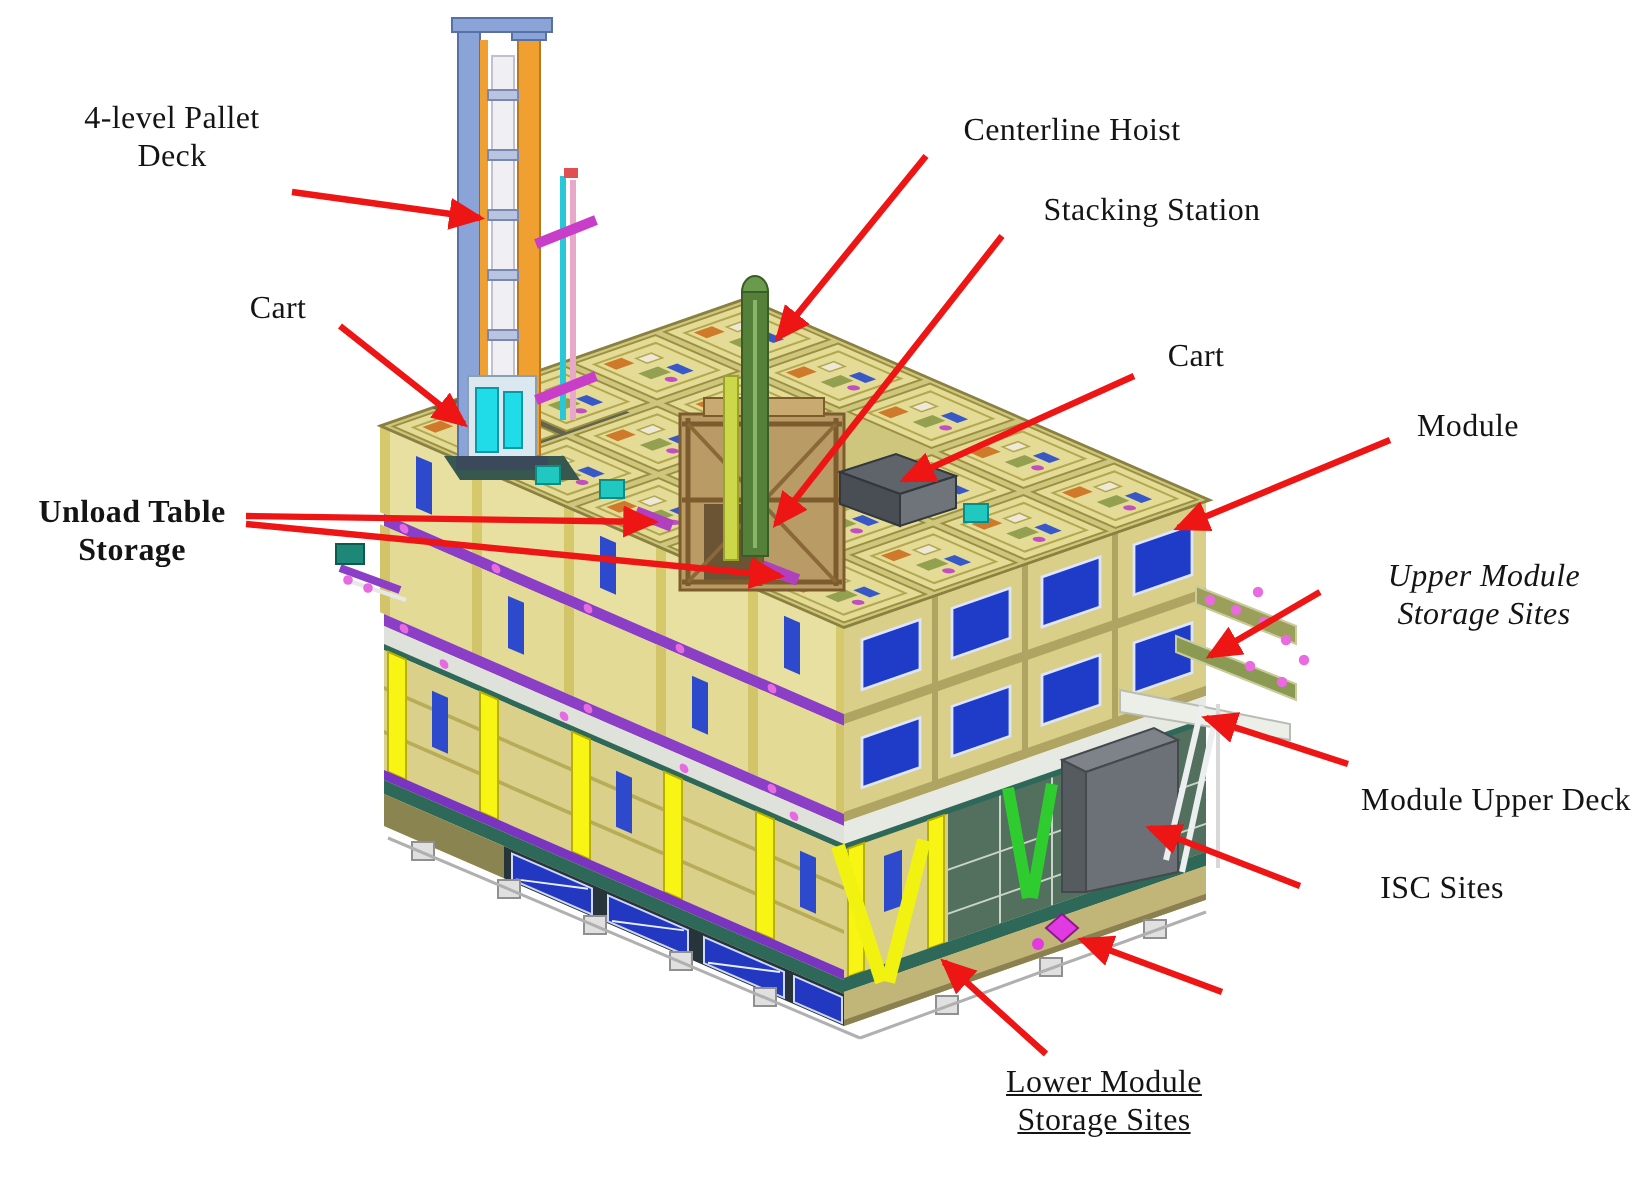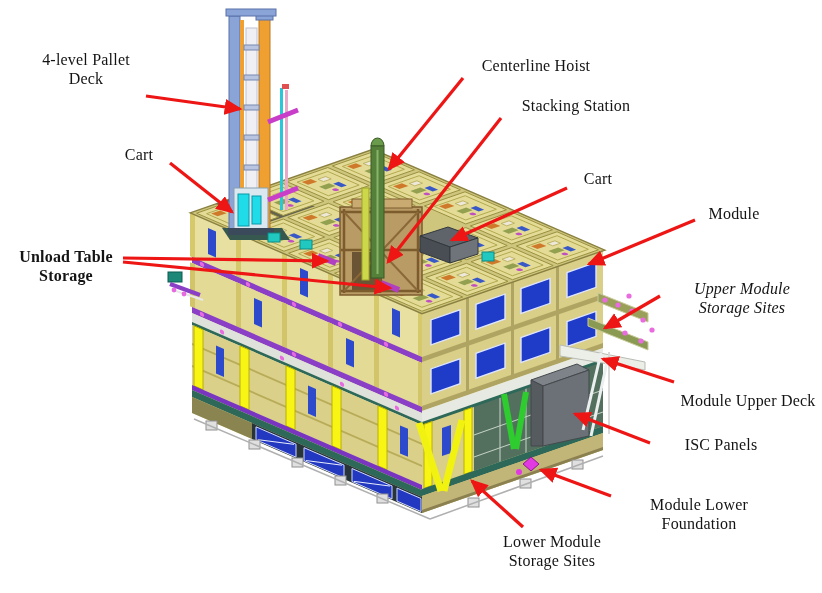"ISC Panels" span { text: Panels -> Sites }
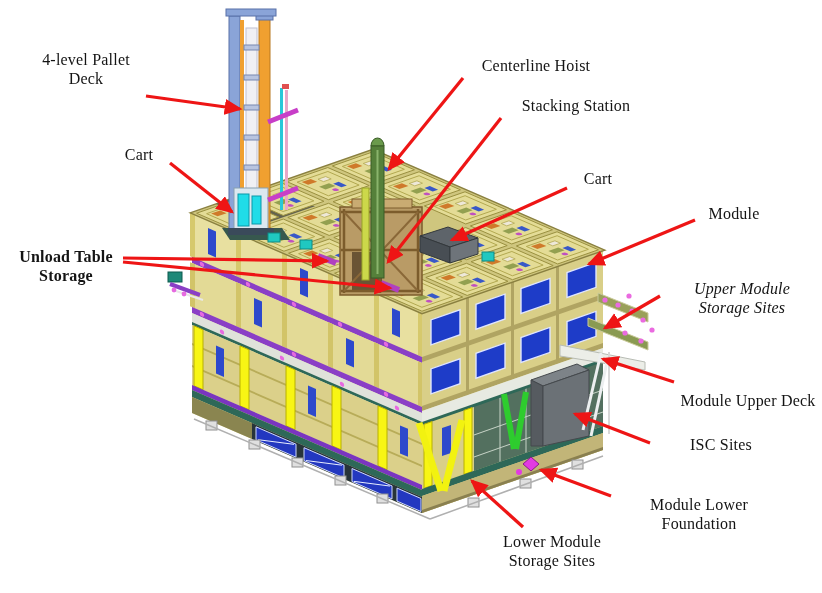"Module Lower" div.callout { html: <div> <span>Module Lower</span> <span>Foundation</span> </div> -> none }
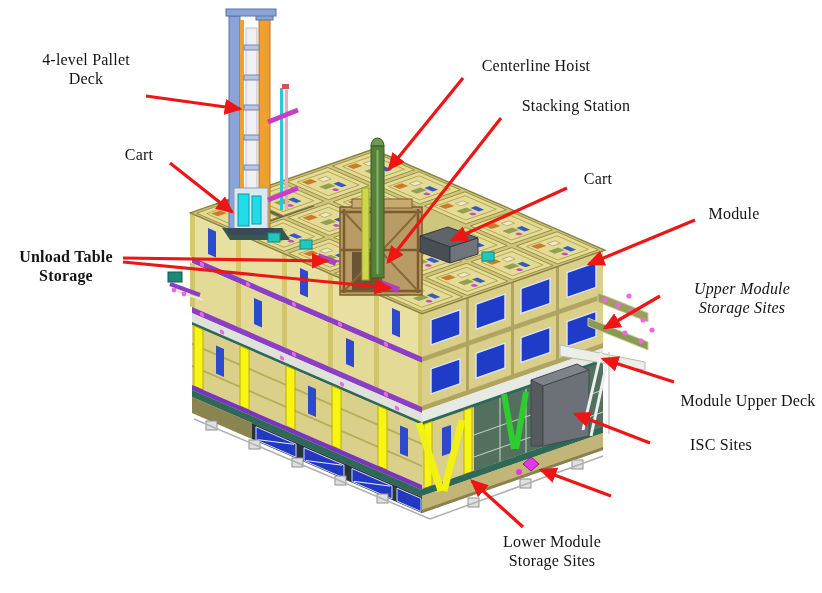"Lower Module" div.callout { text-decoration: none -> underline }
